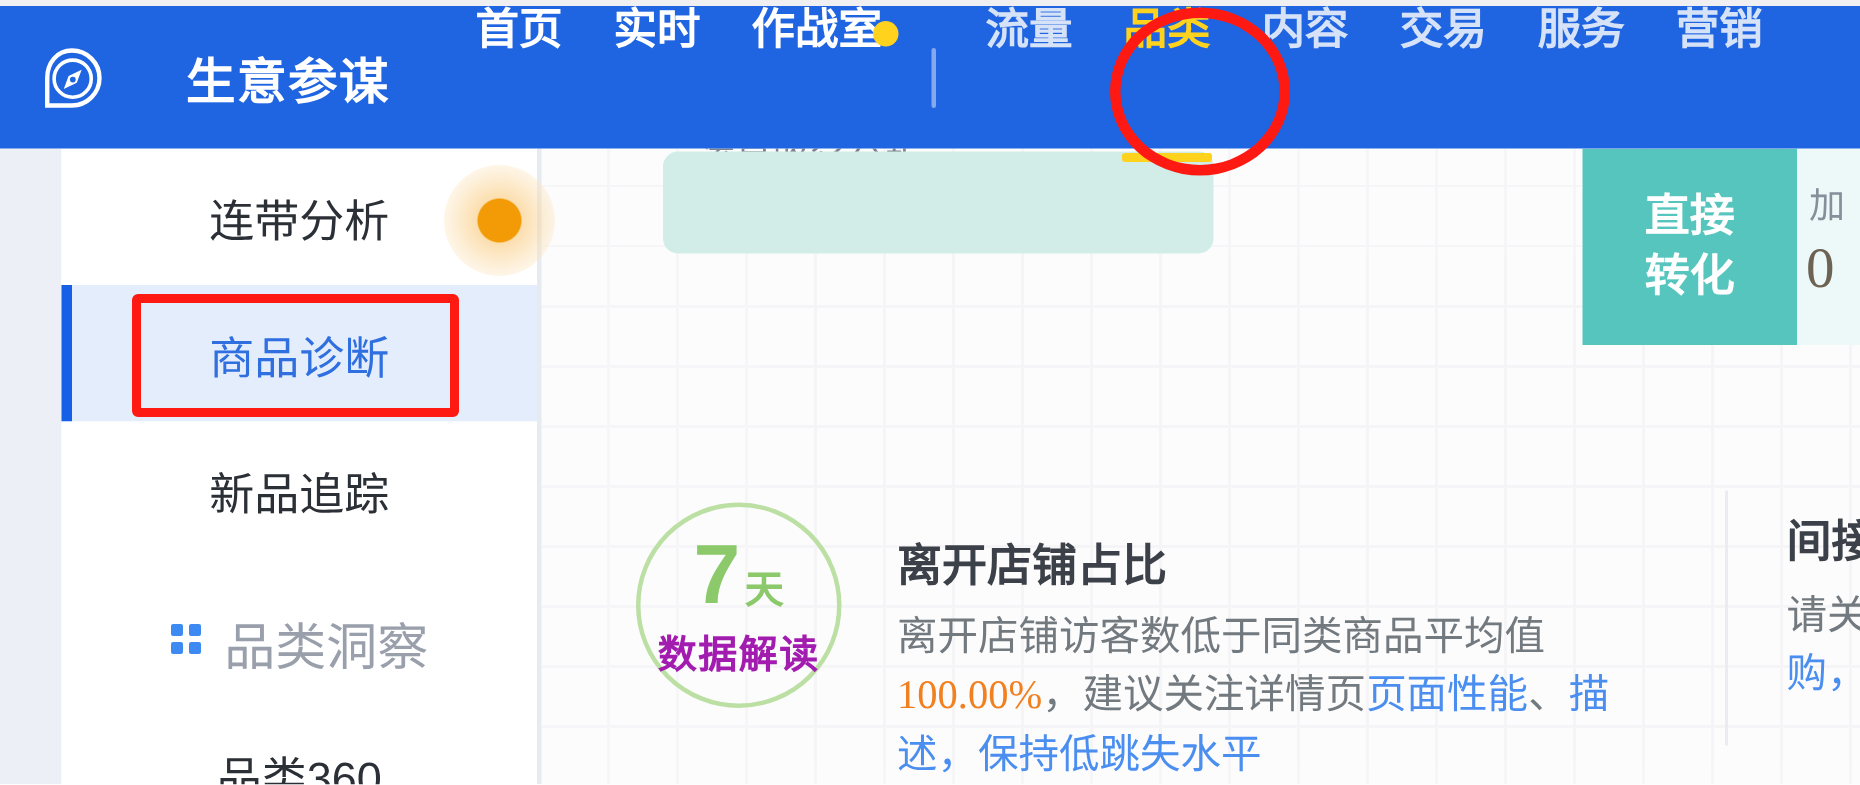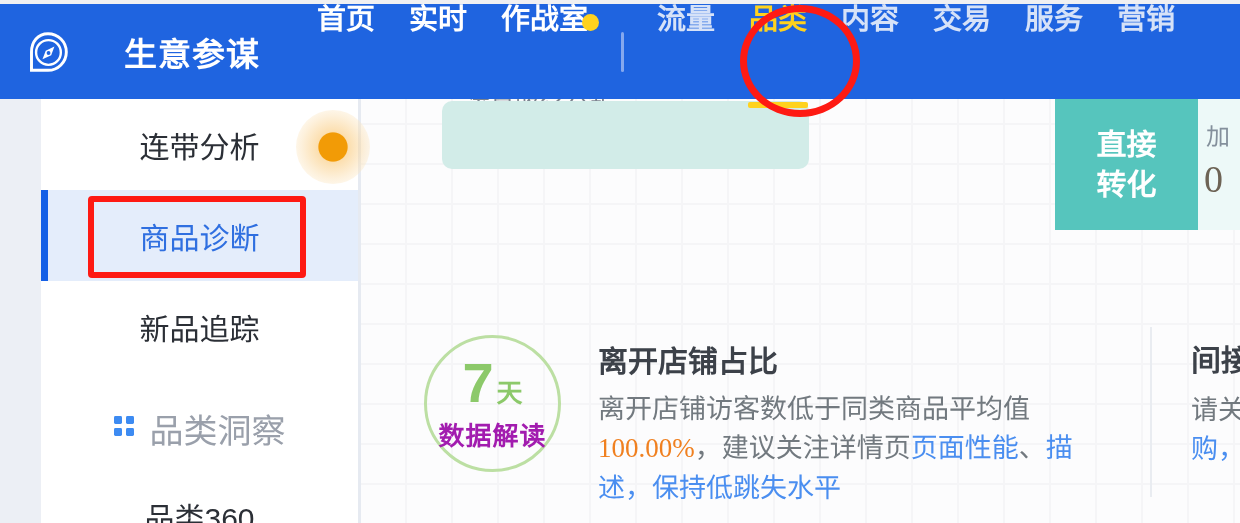"离开店铺占比" .insight-body { margin-top: 4px -> 19px }
